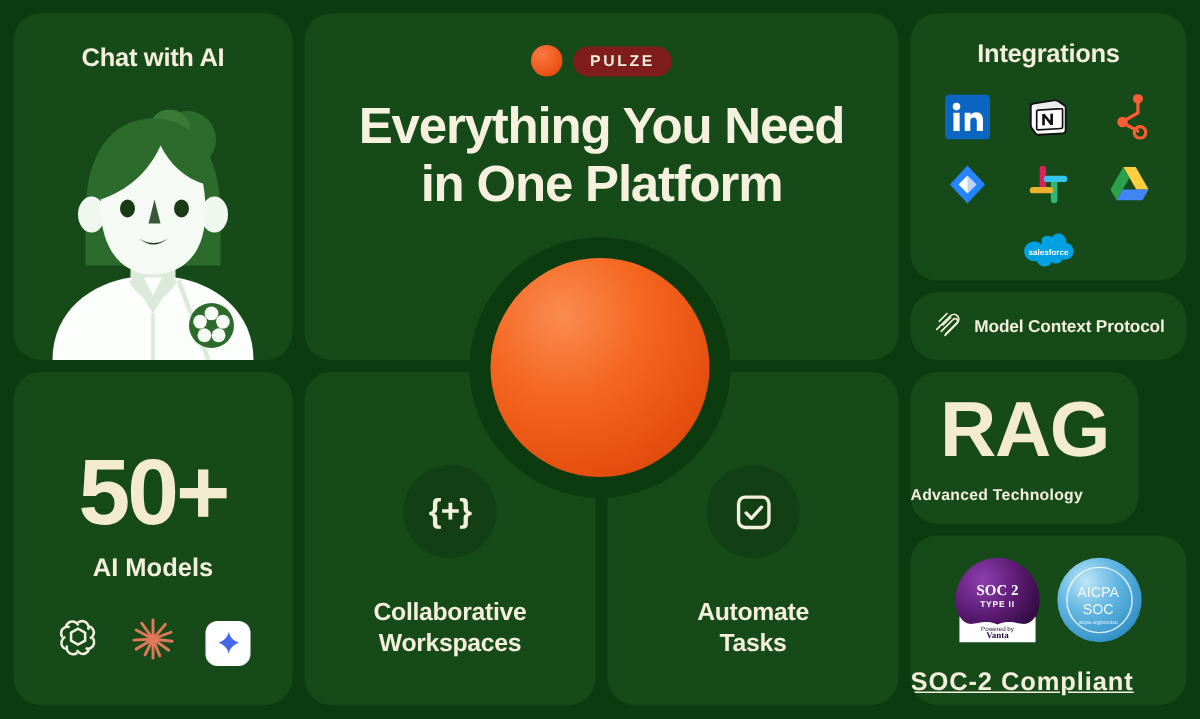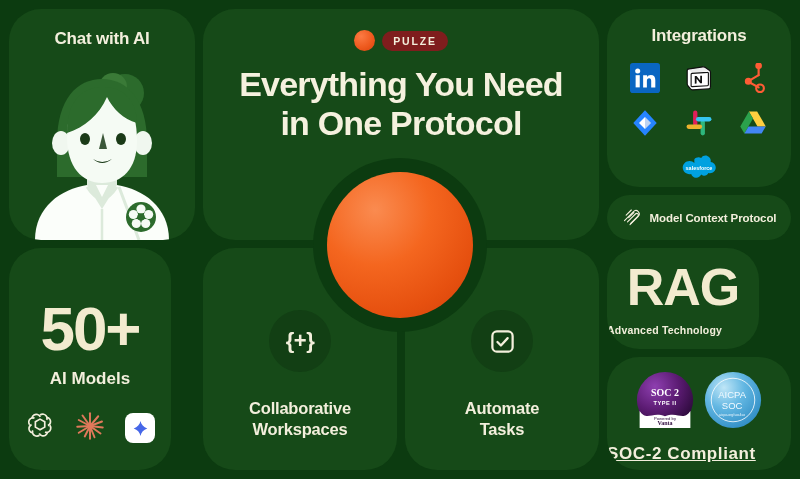"Chat with AI" .card { border-radius: 32px -> 18px }
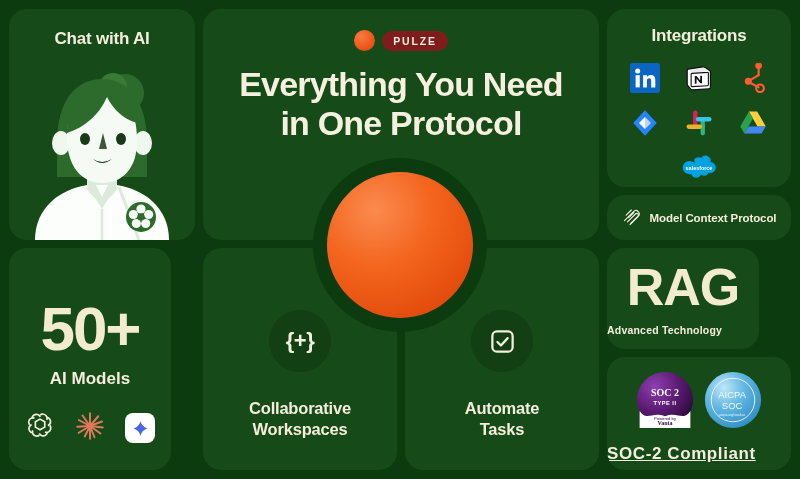"in One Protocol" div { text: Protocol -> Platform }
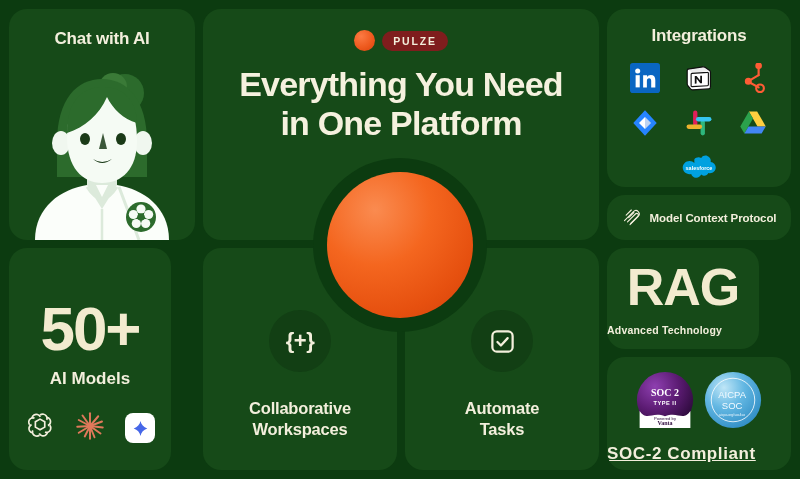"50+" #card-models { width: 162px -> 186px }
